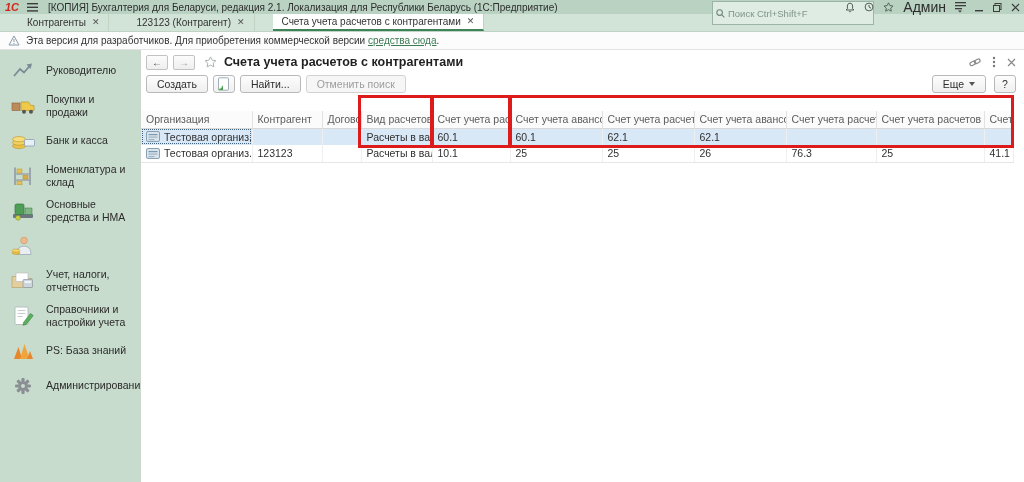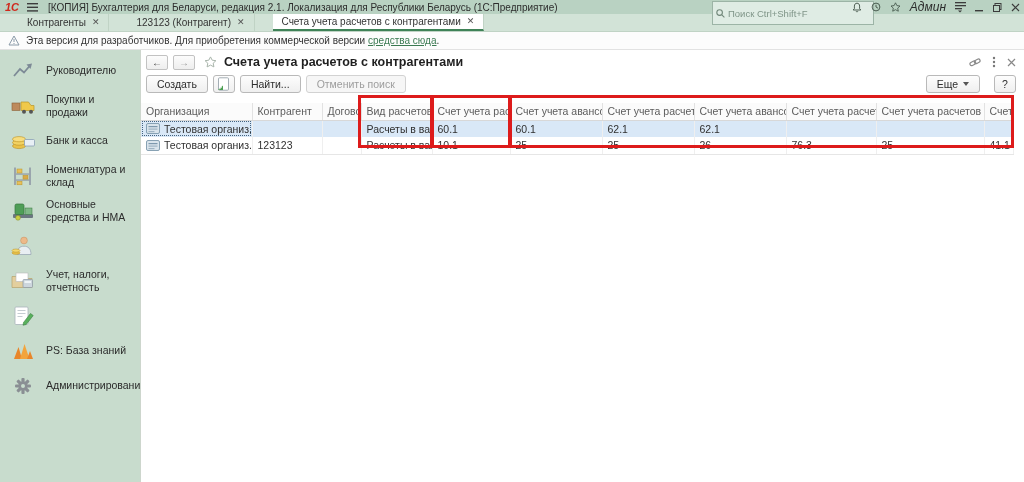"Админ" .user-name { font-size: 12px -> 14px; font-style: italic -> none }
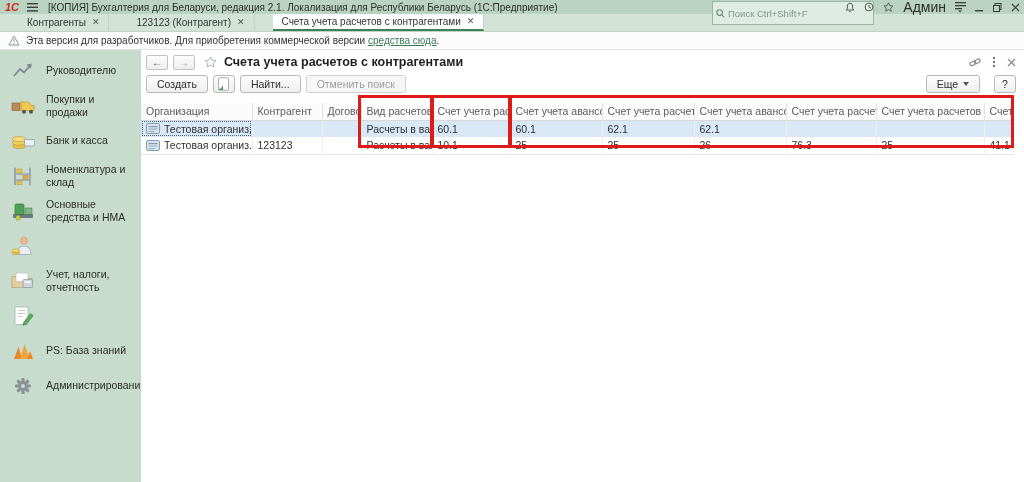"Еще" .toolbar-right { gap: 14px -> 8px }
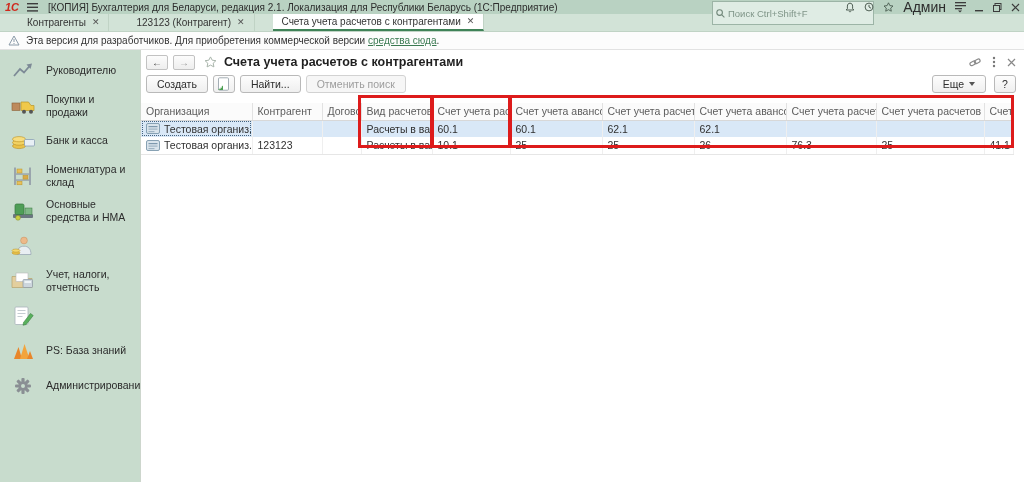"Организация" .grid { margin-top: 8px -> 16px }
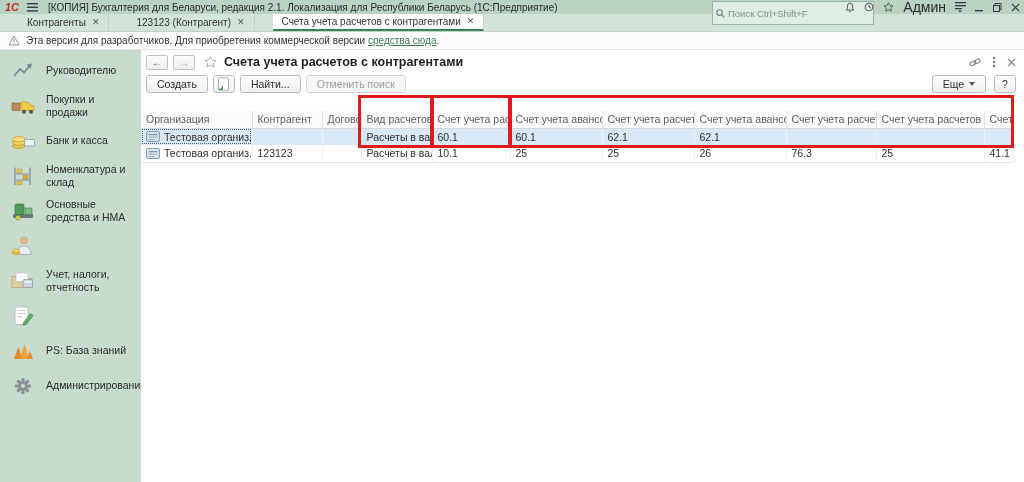"Справочники и настройки учета" span.side-label { html: none -> <span>Справочники и настройки учета</span> }
